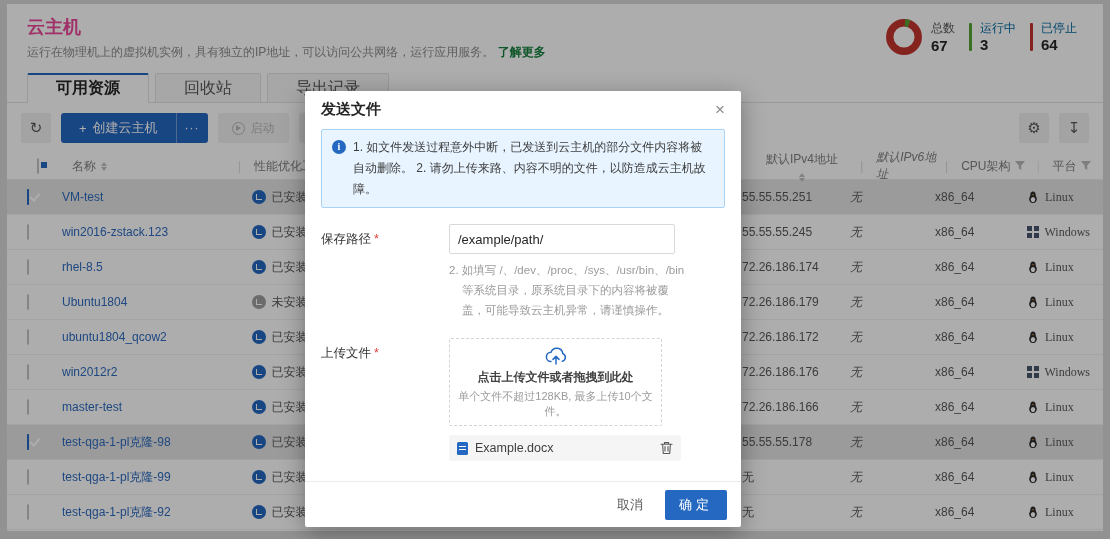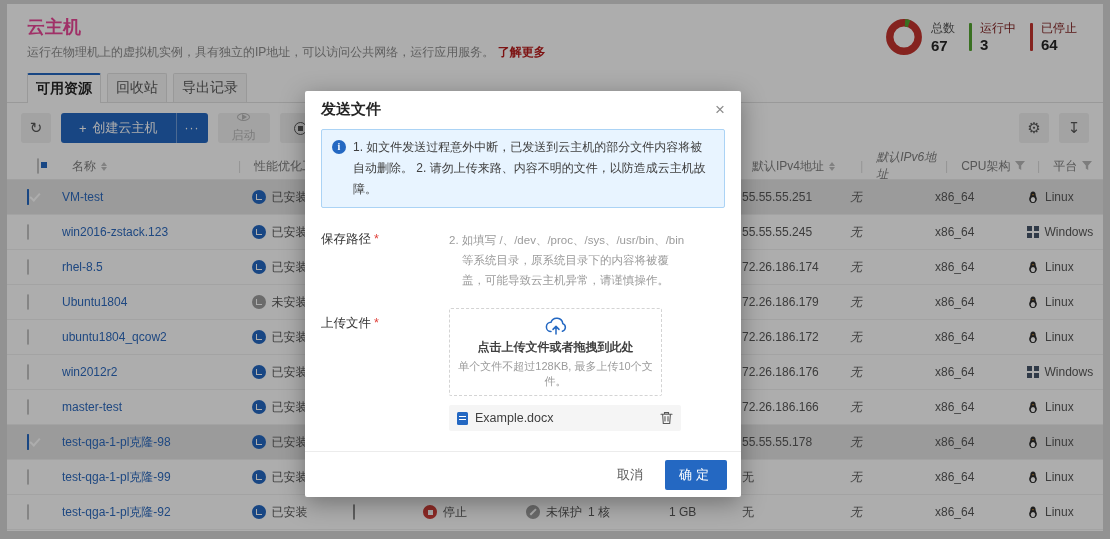"运行中" .stat .lbl { color: #7f1d1d -> #0369a1 }
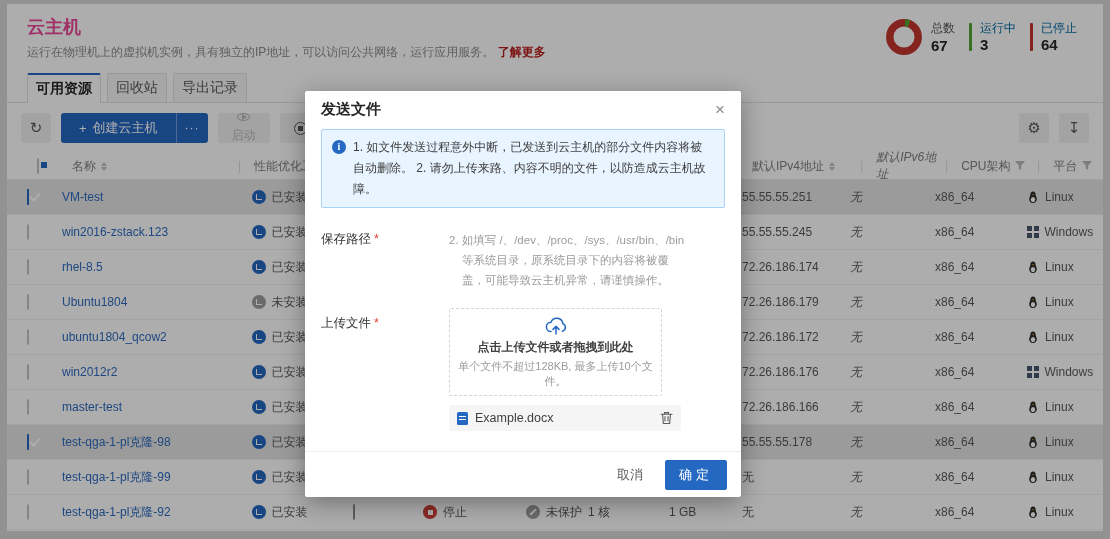"了解更多" .ph-desc a { color: #b91c1c -> #15803d }
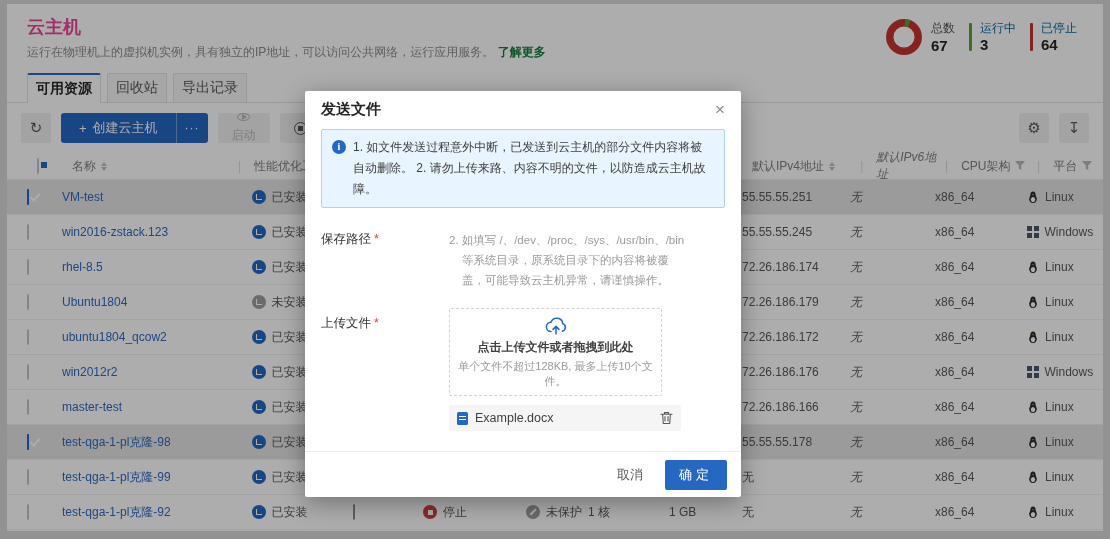"可用资源" .tab { font-size: 14px -> 16px; padding: 0 8px -> 0 28px }
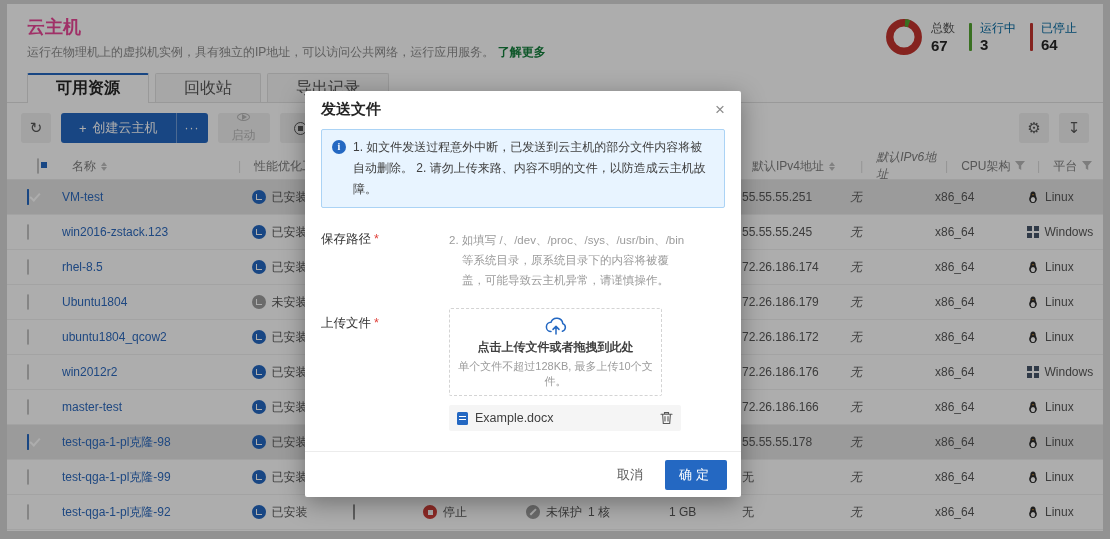"启动" .btn.disabled { flex-direction: column -> none }
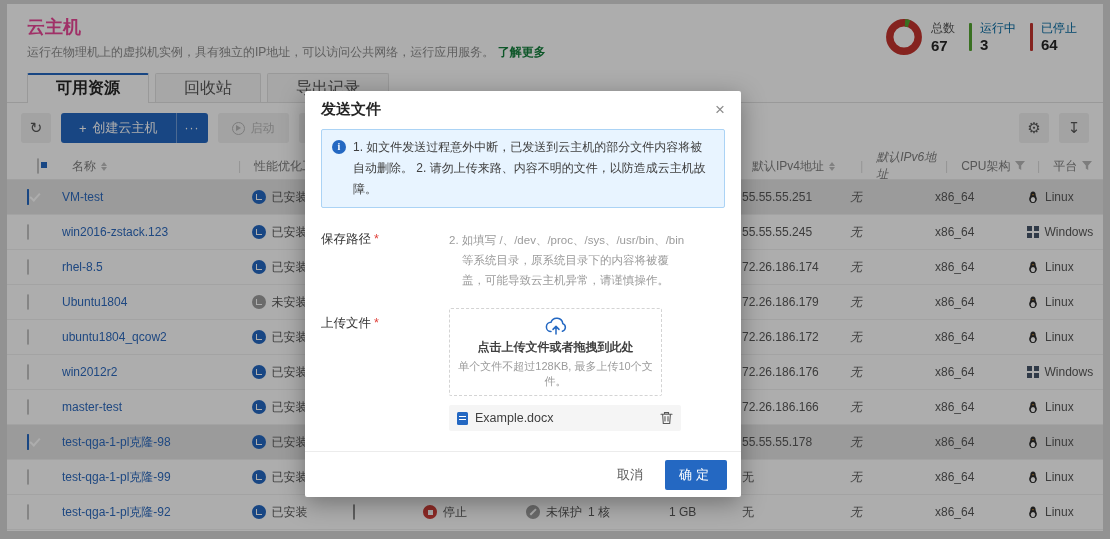"默认IPv4地址" .c-ip4 { flex-direction: none -> column }
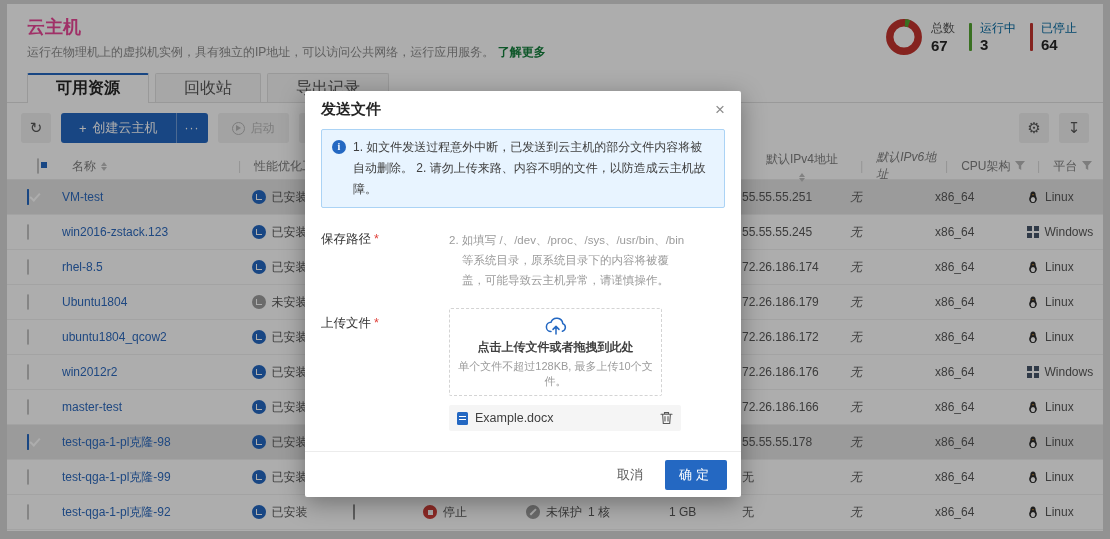"平台" .c-plat { font-family: none -> Liberation Serif, serif }
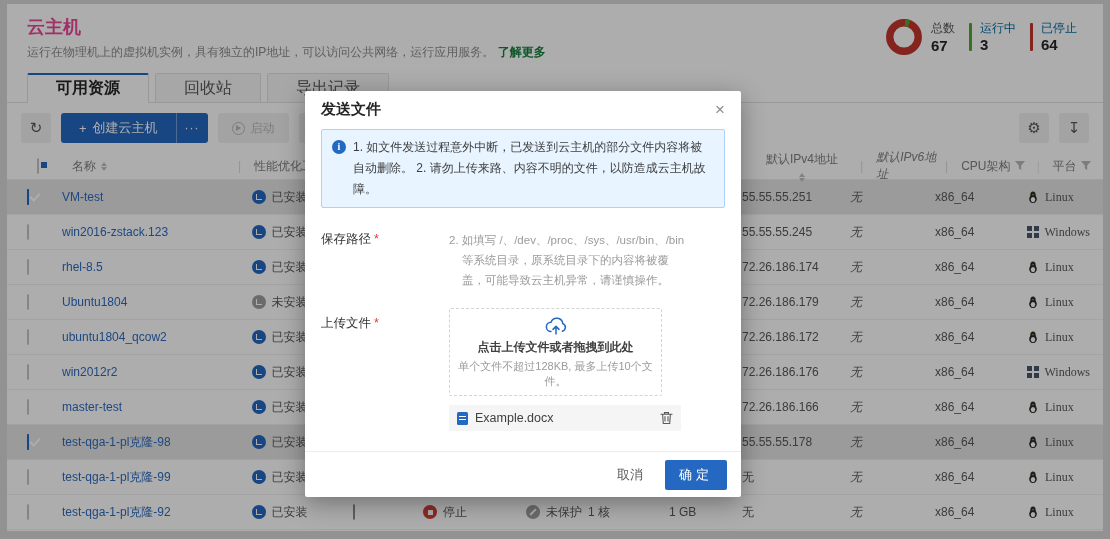"/example/path/" input.txt-input { html: none -> <input> }
